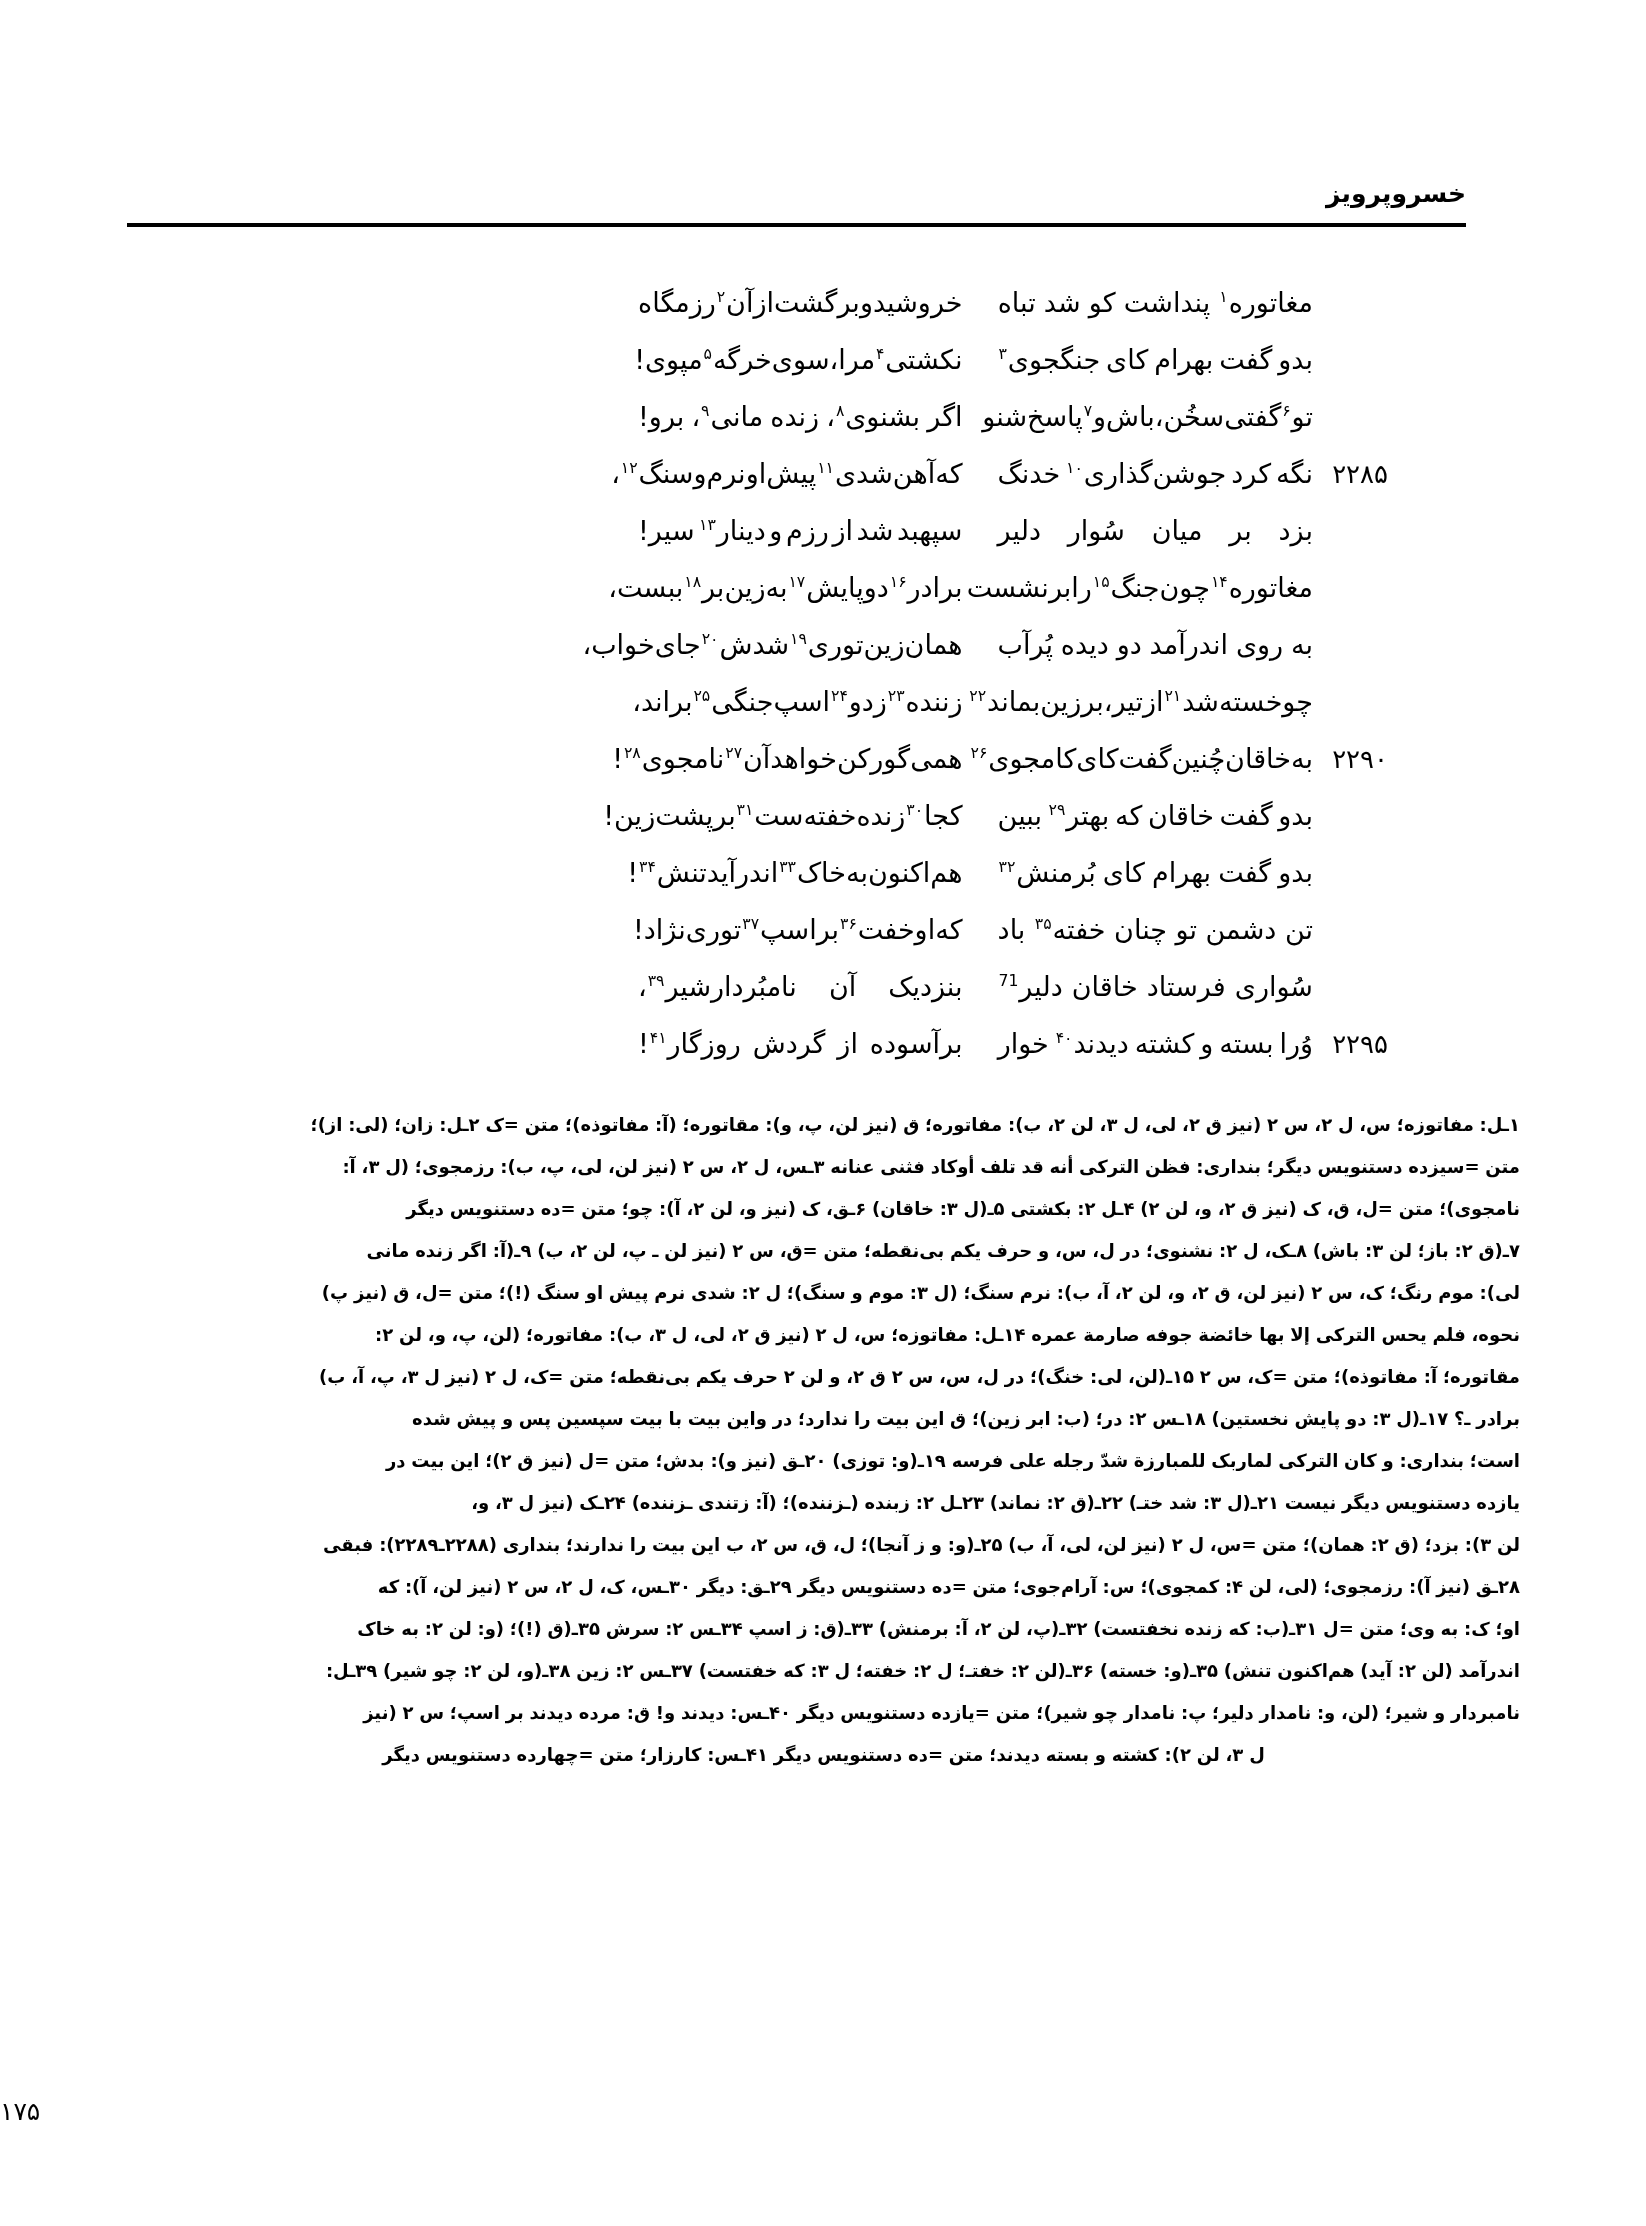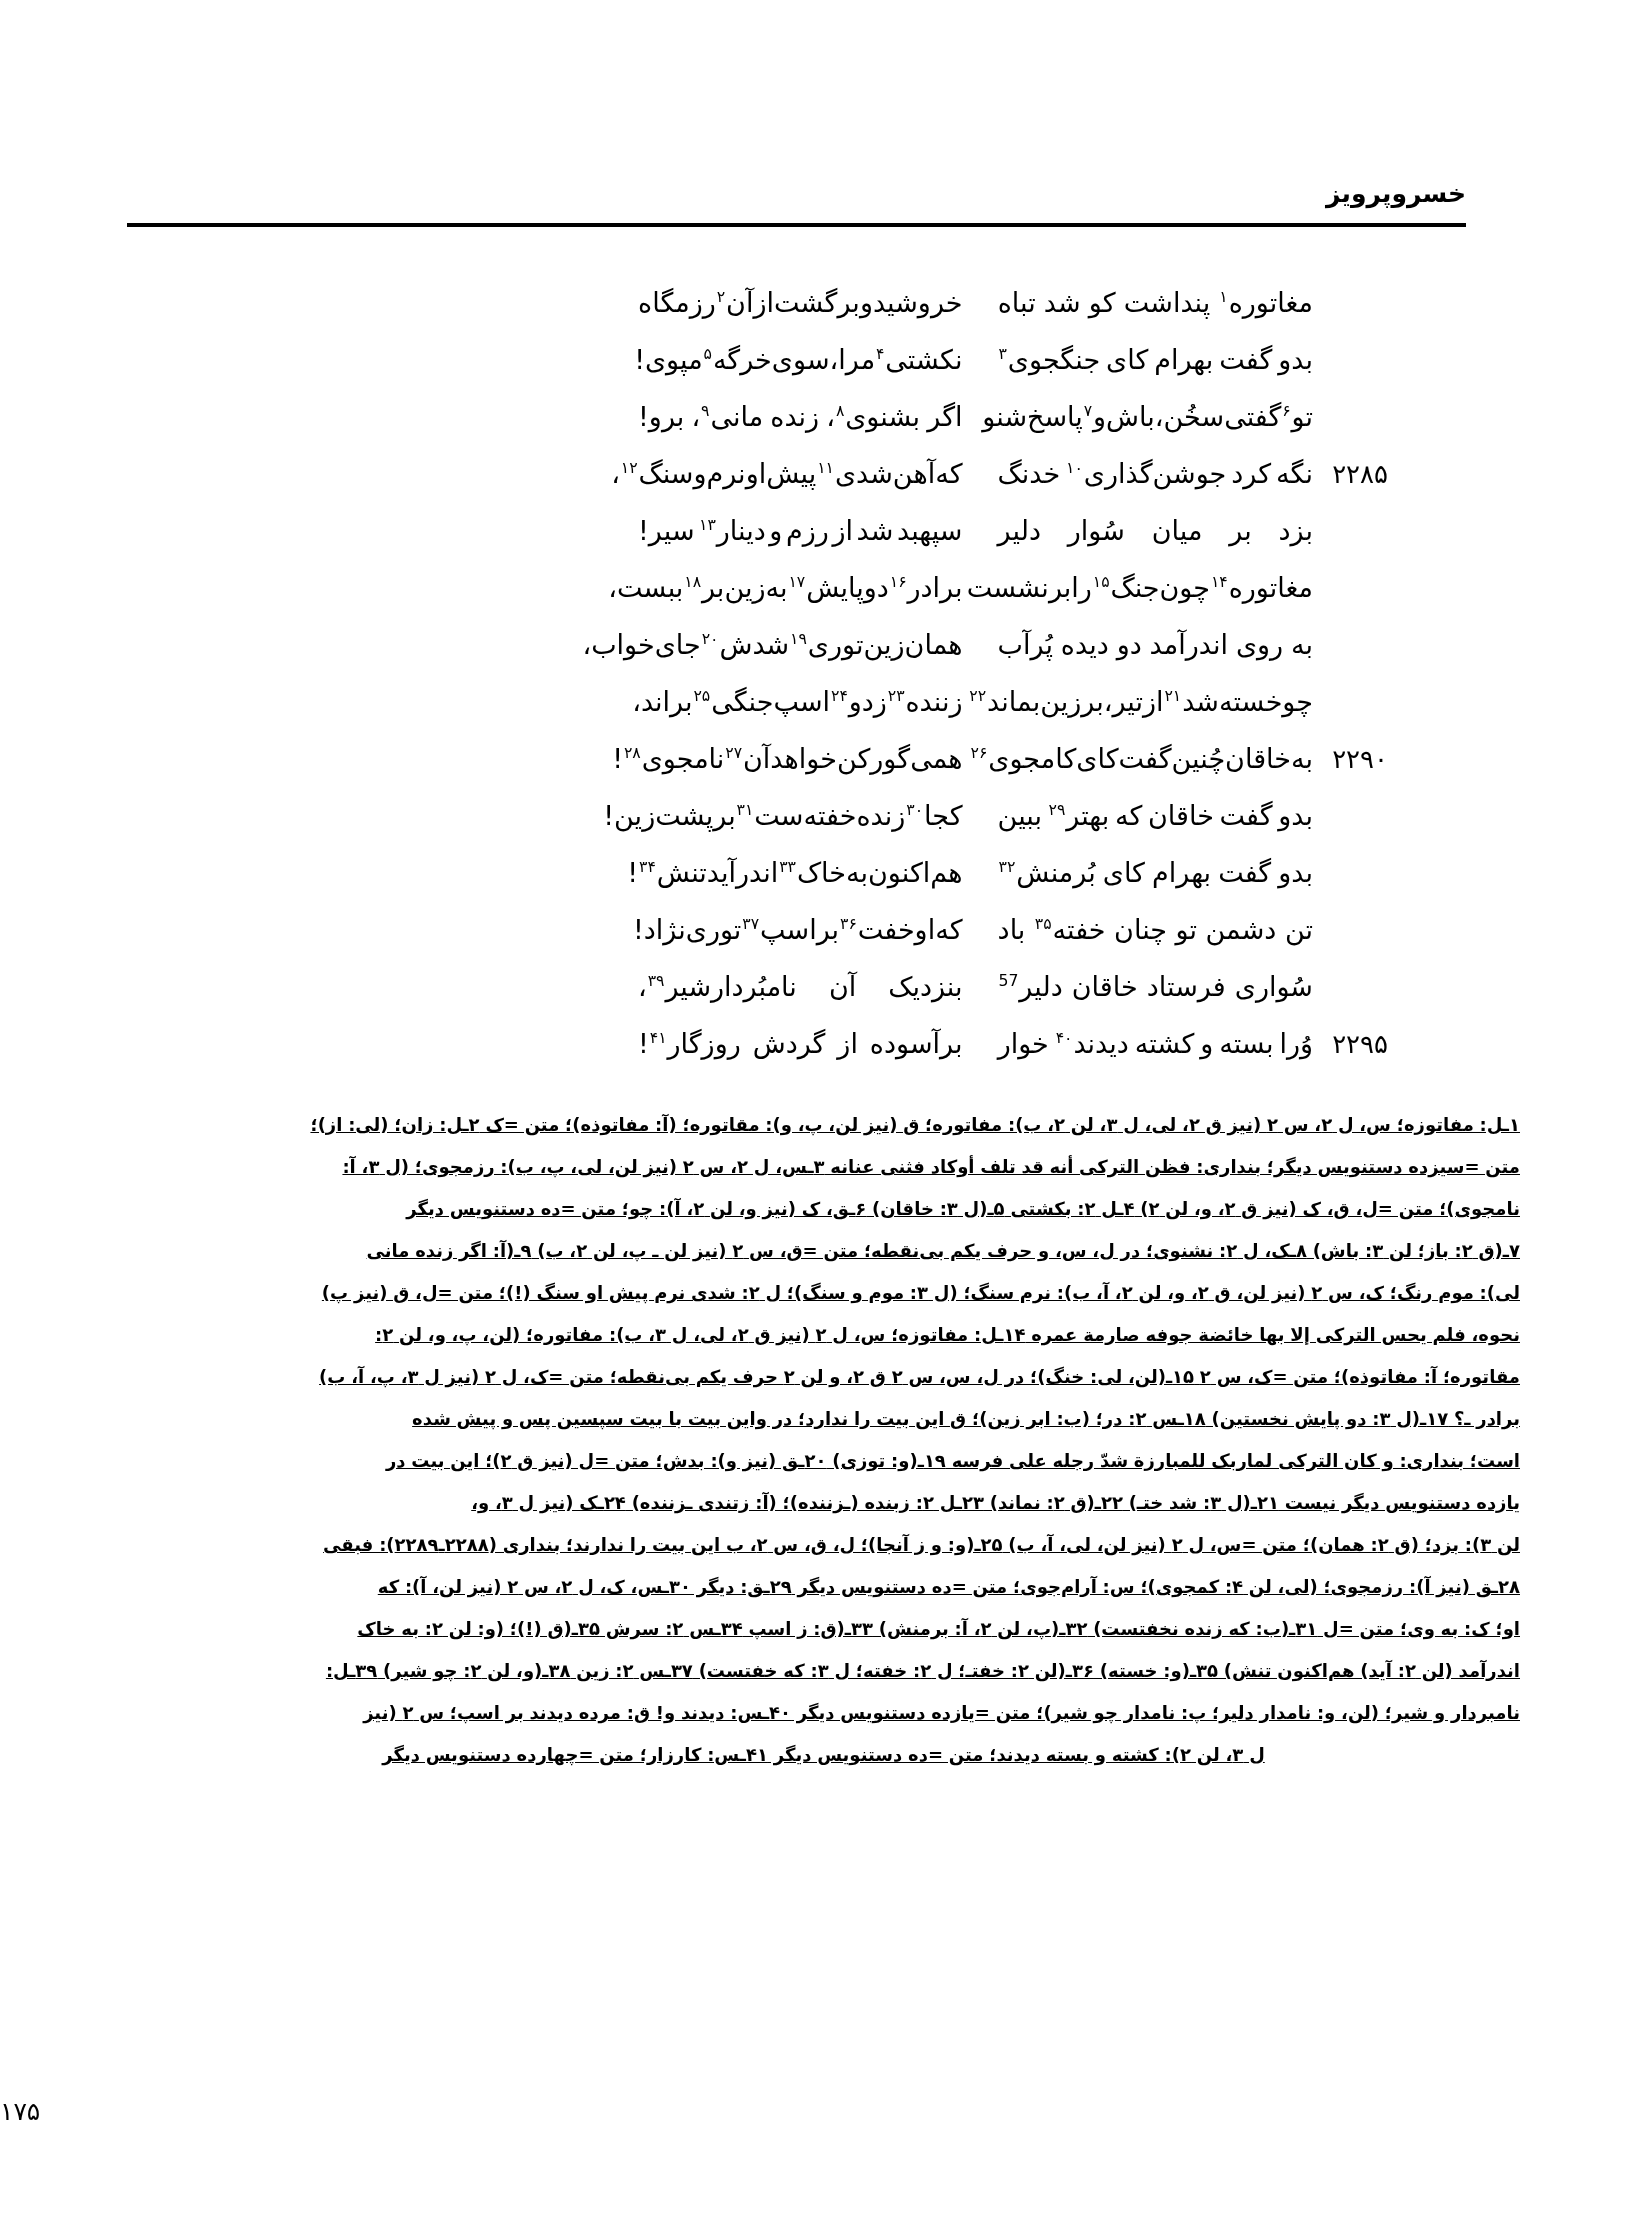"57" sup.fn { text: 57 -> 71 }
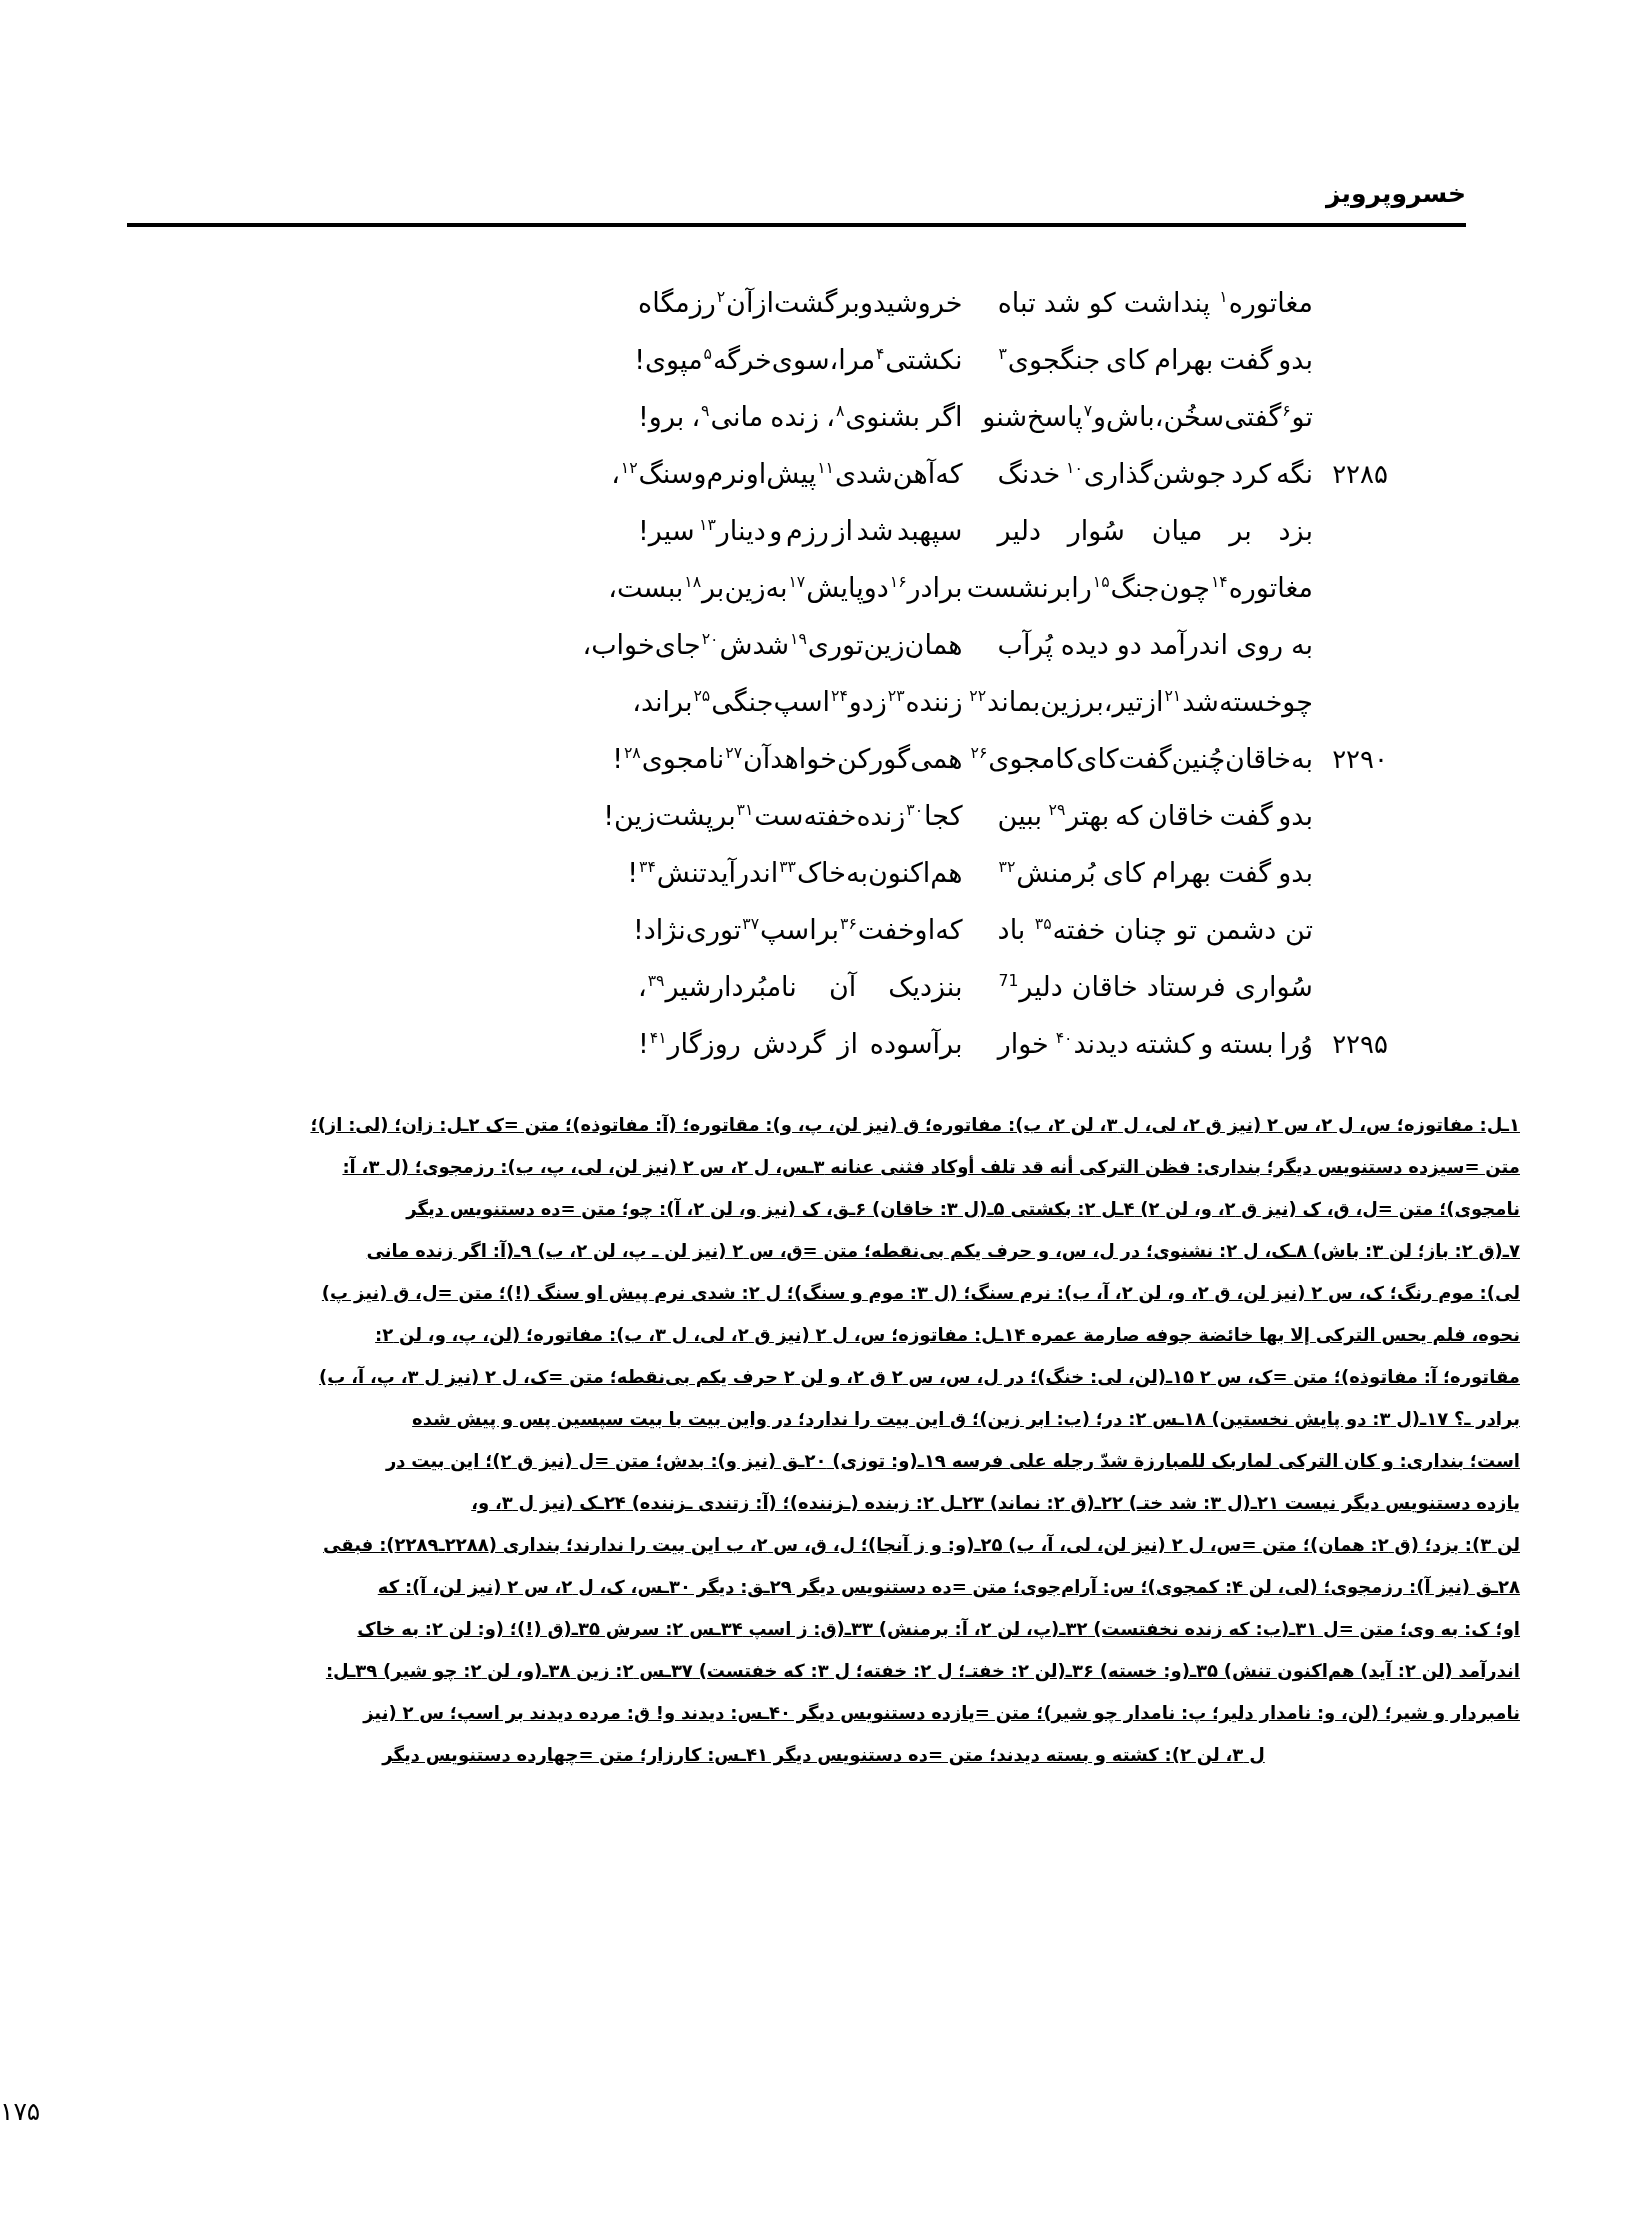"۱ـل: مفاتوزه؛ س، ل ۲،" .apparatus p { text-decoration: underline -> none }
